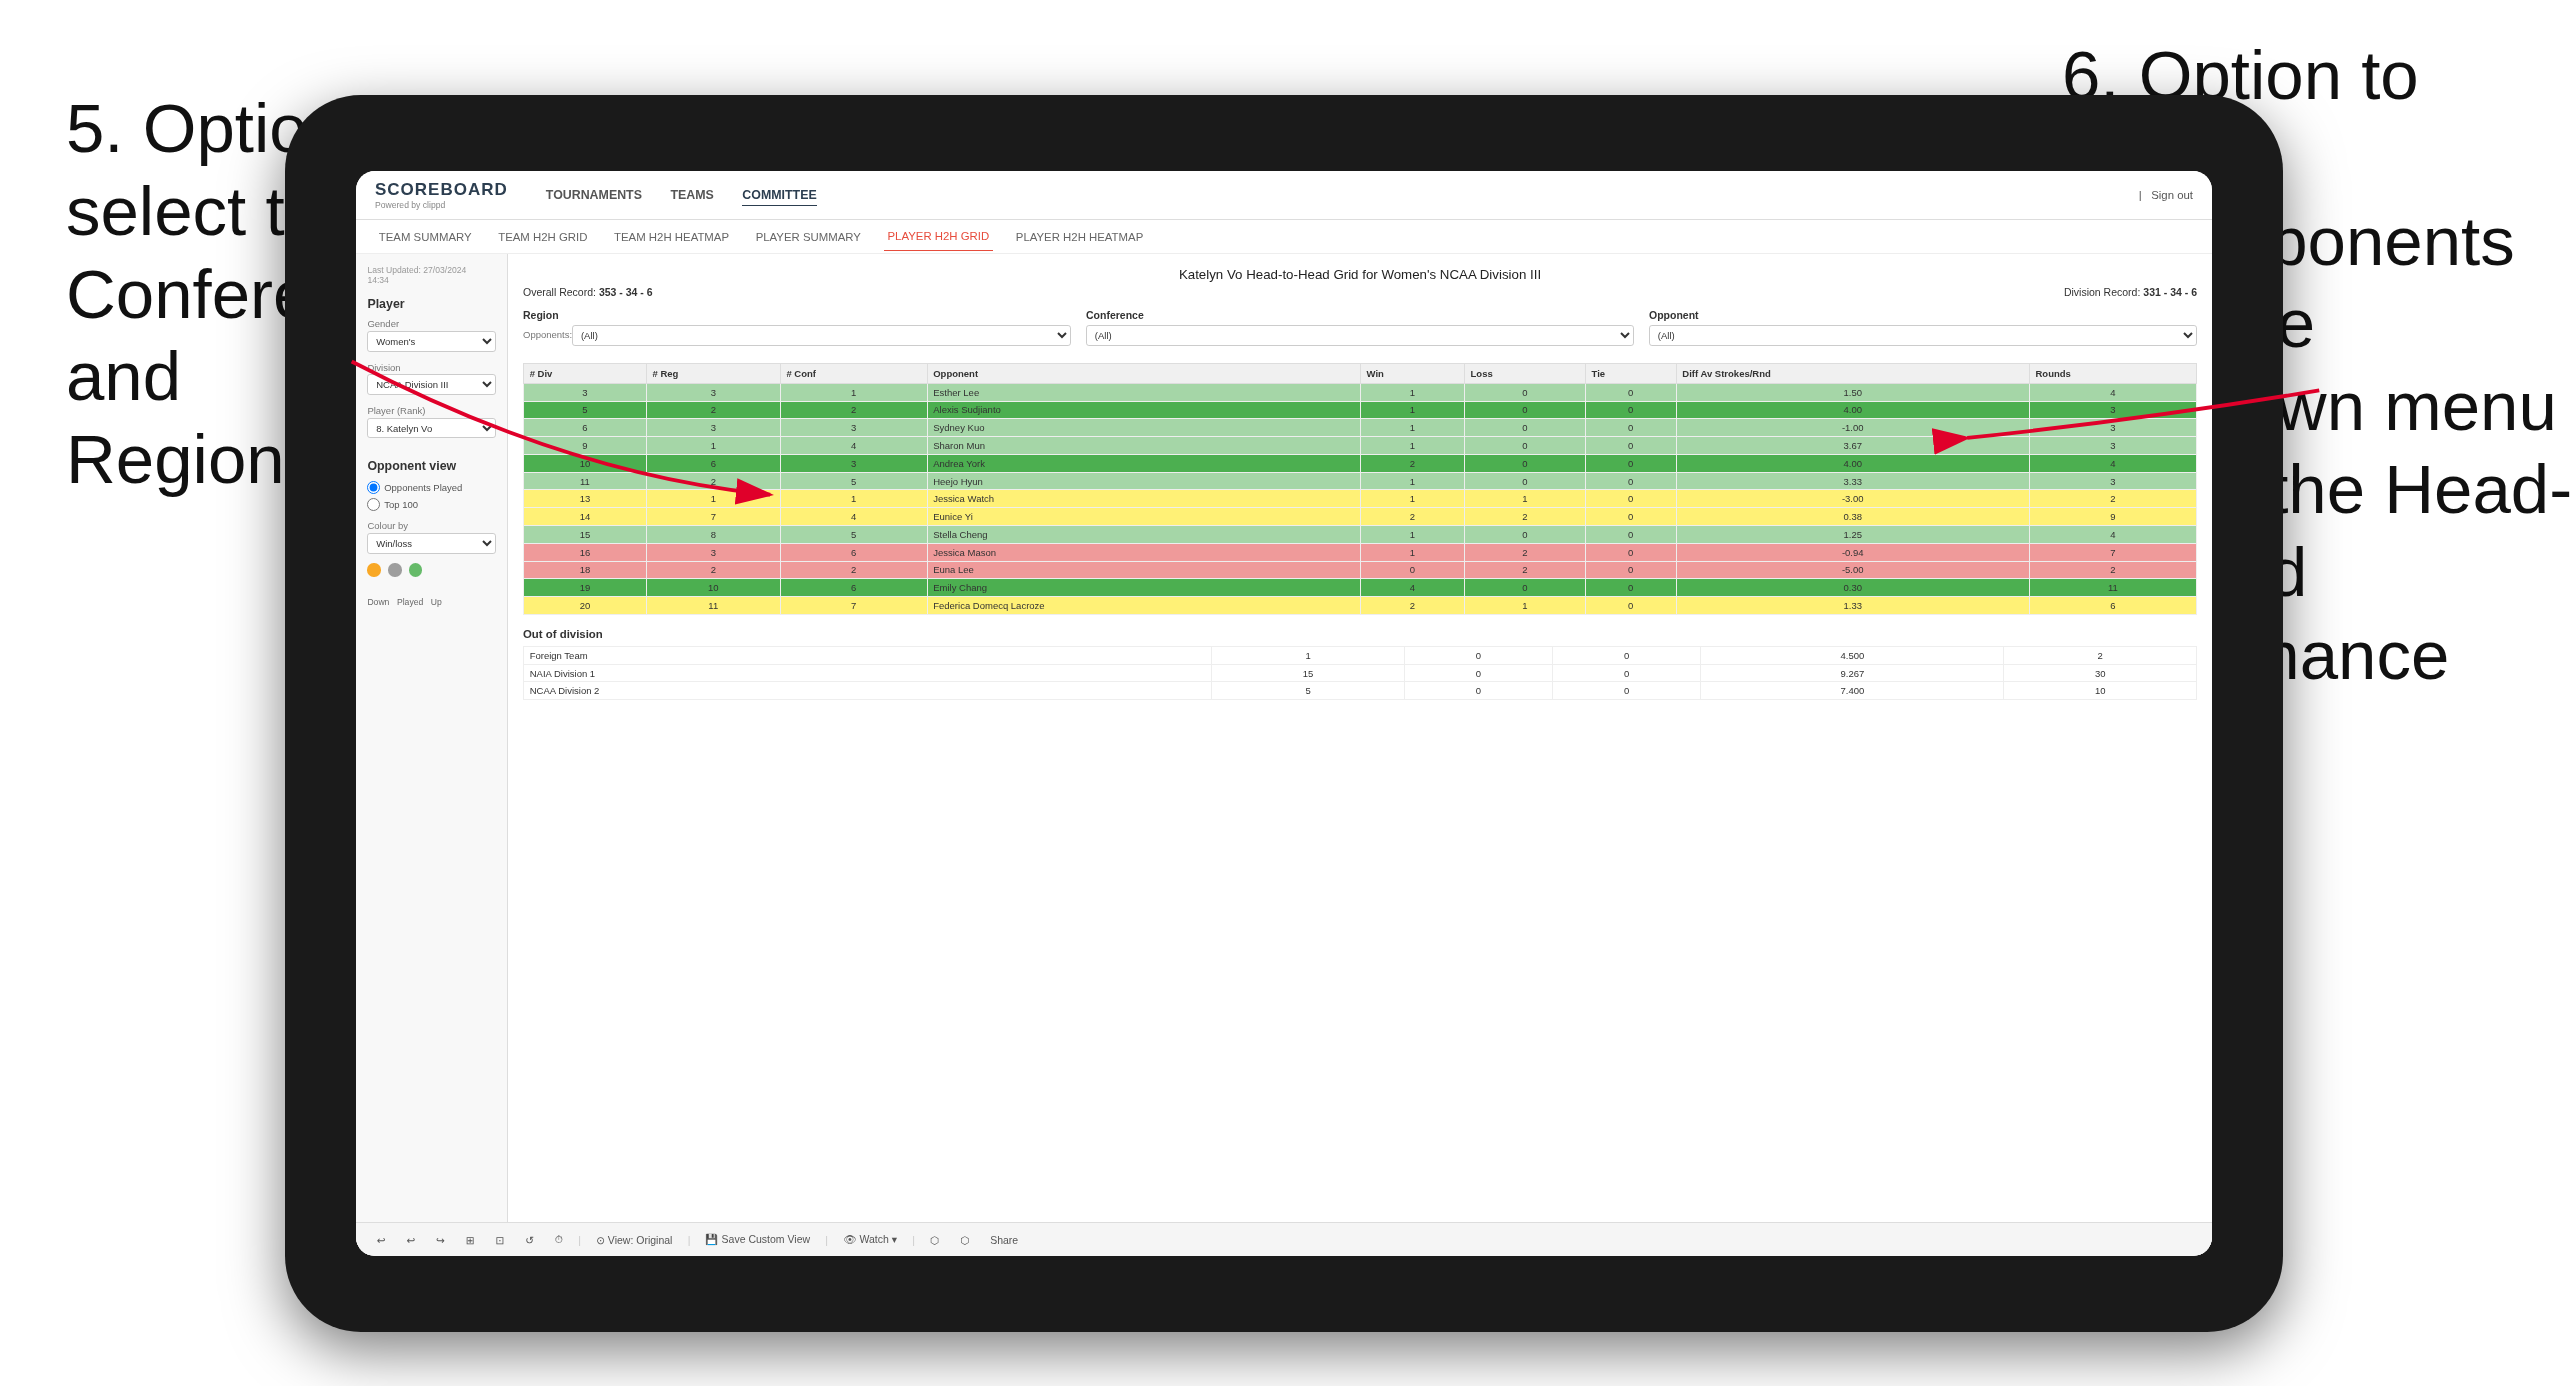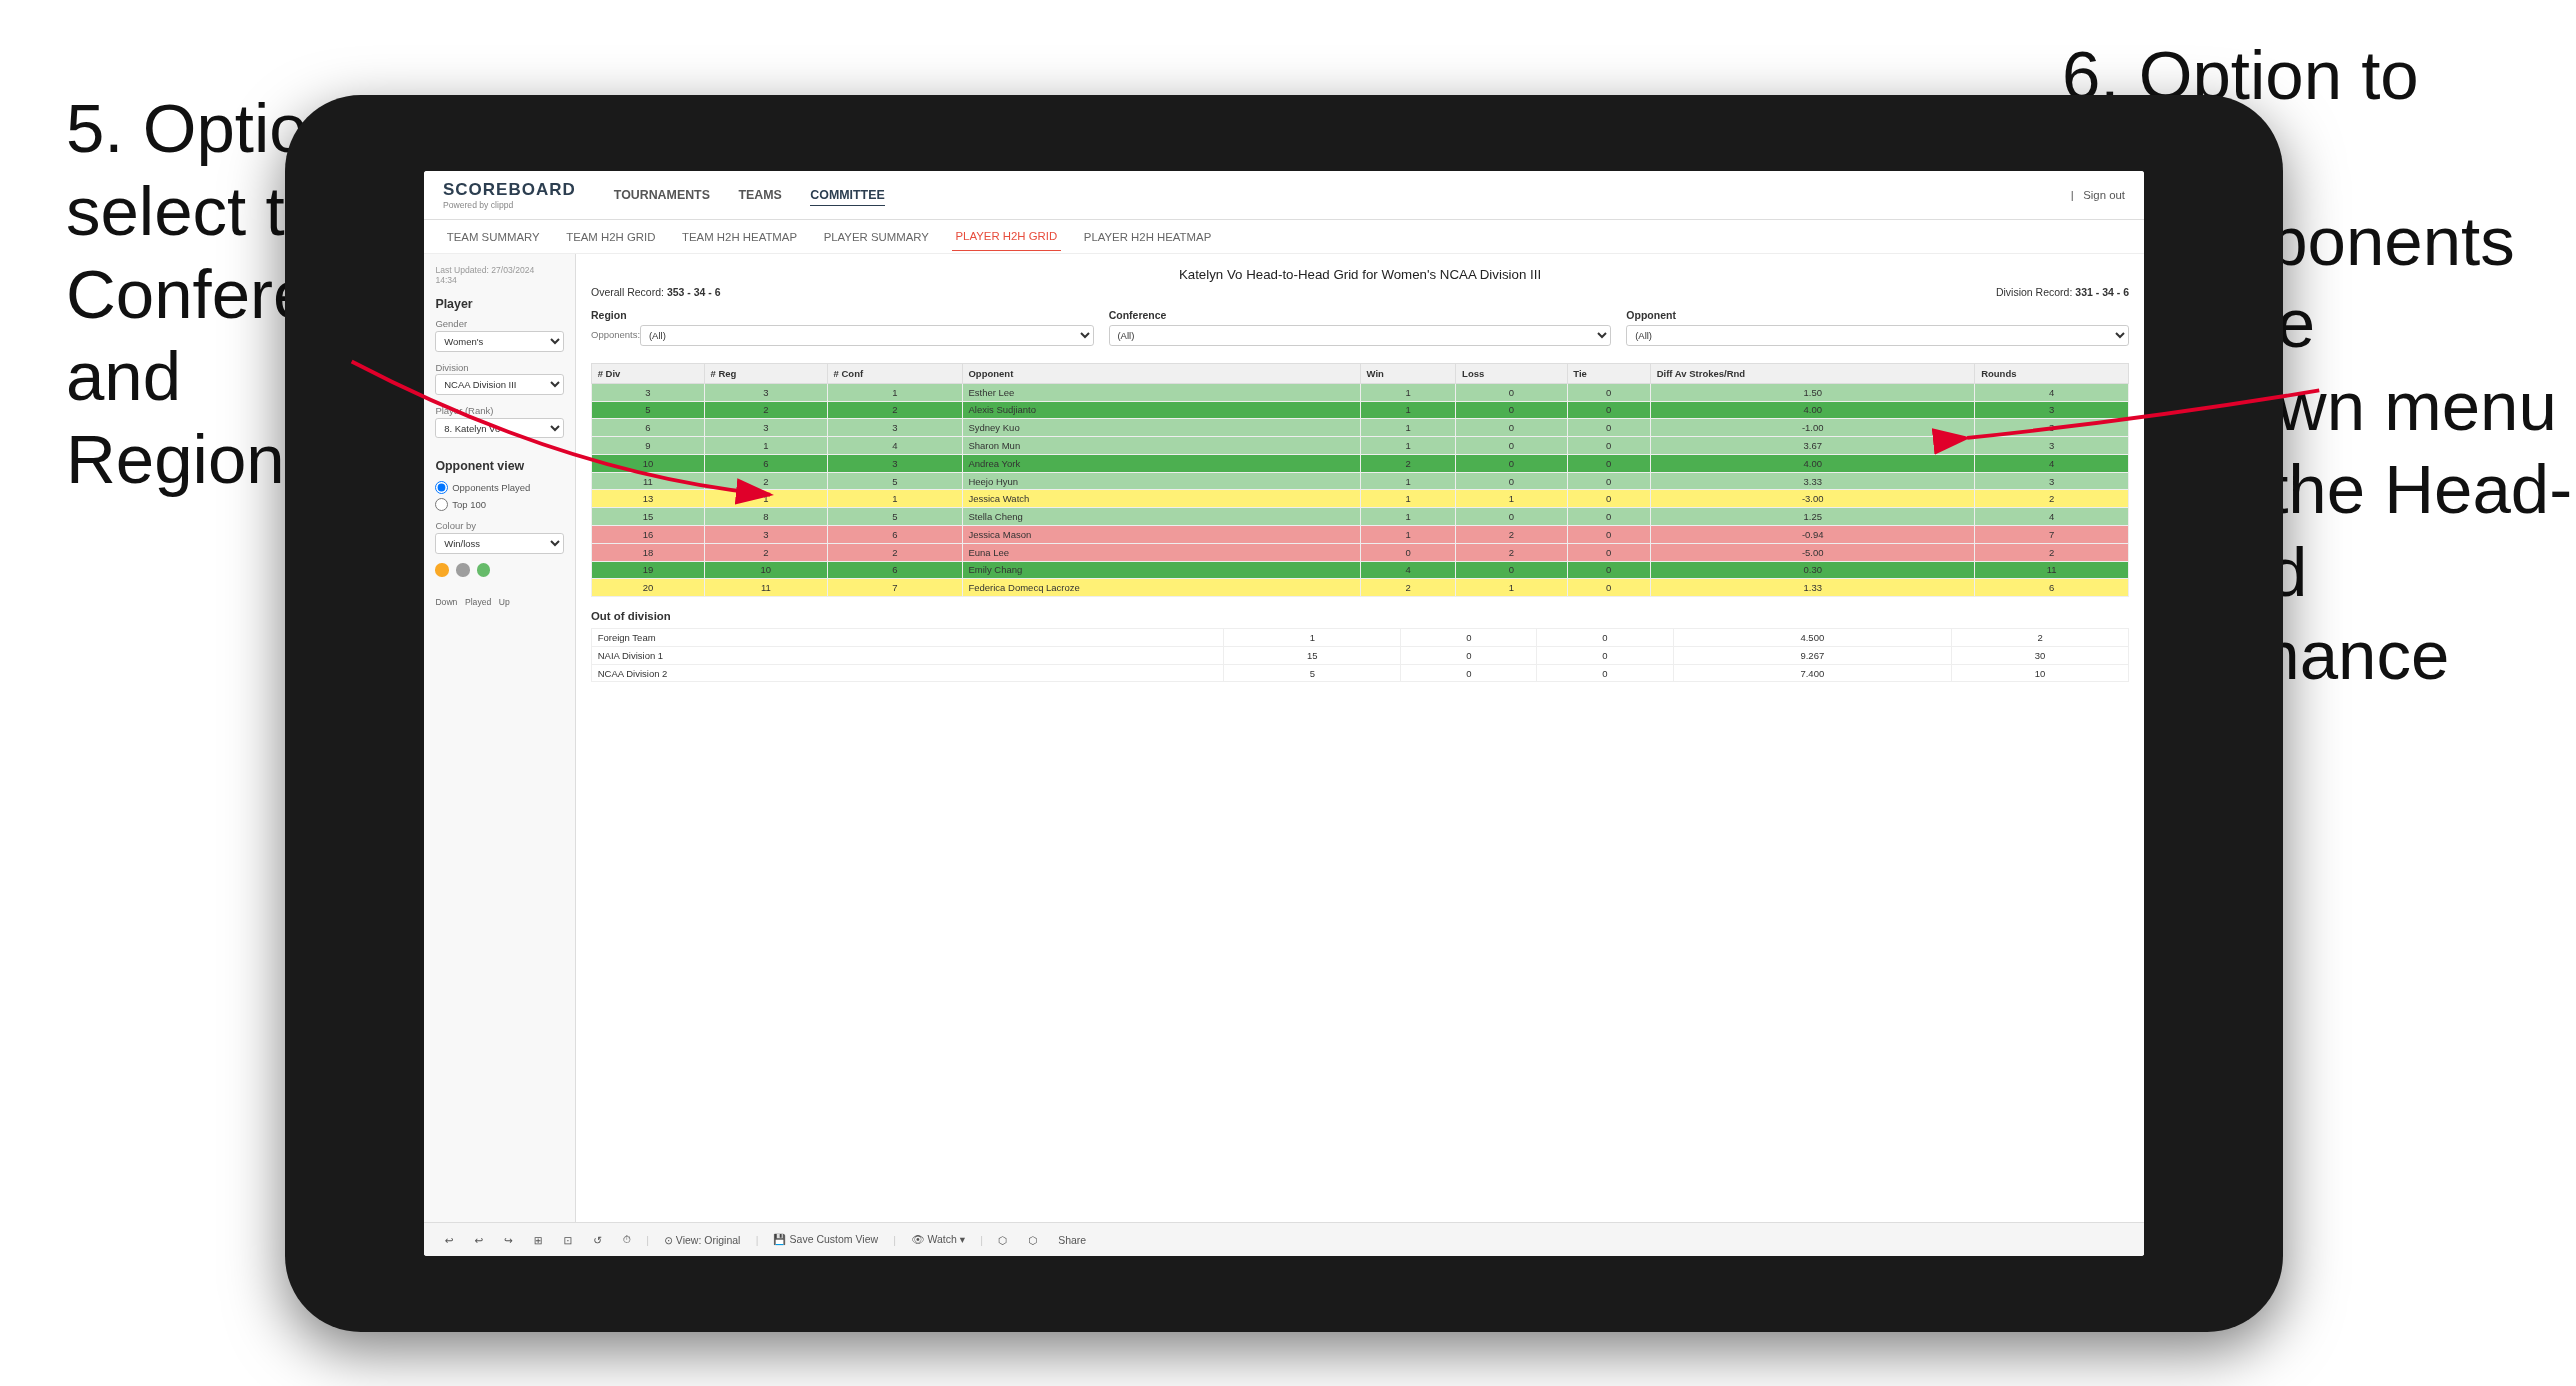"SCOREBOARD" .tablet-screen { border-radius: 3px -> 19px; width: 1720px -> 1856px }
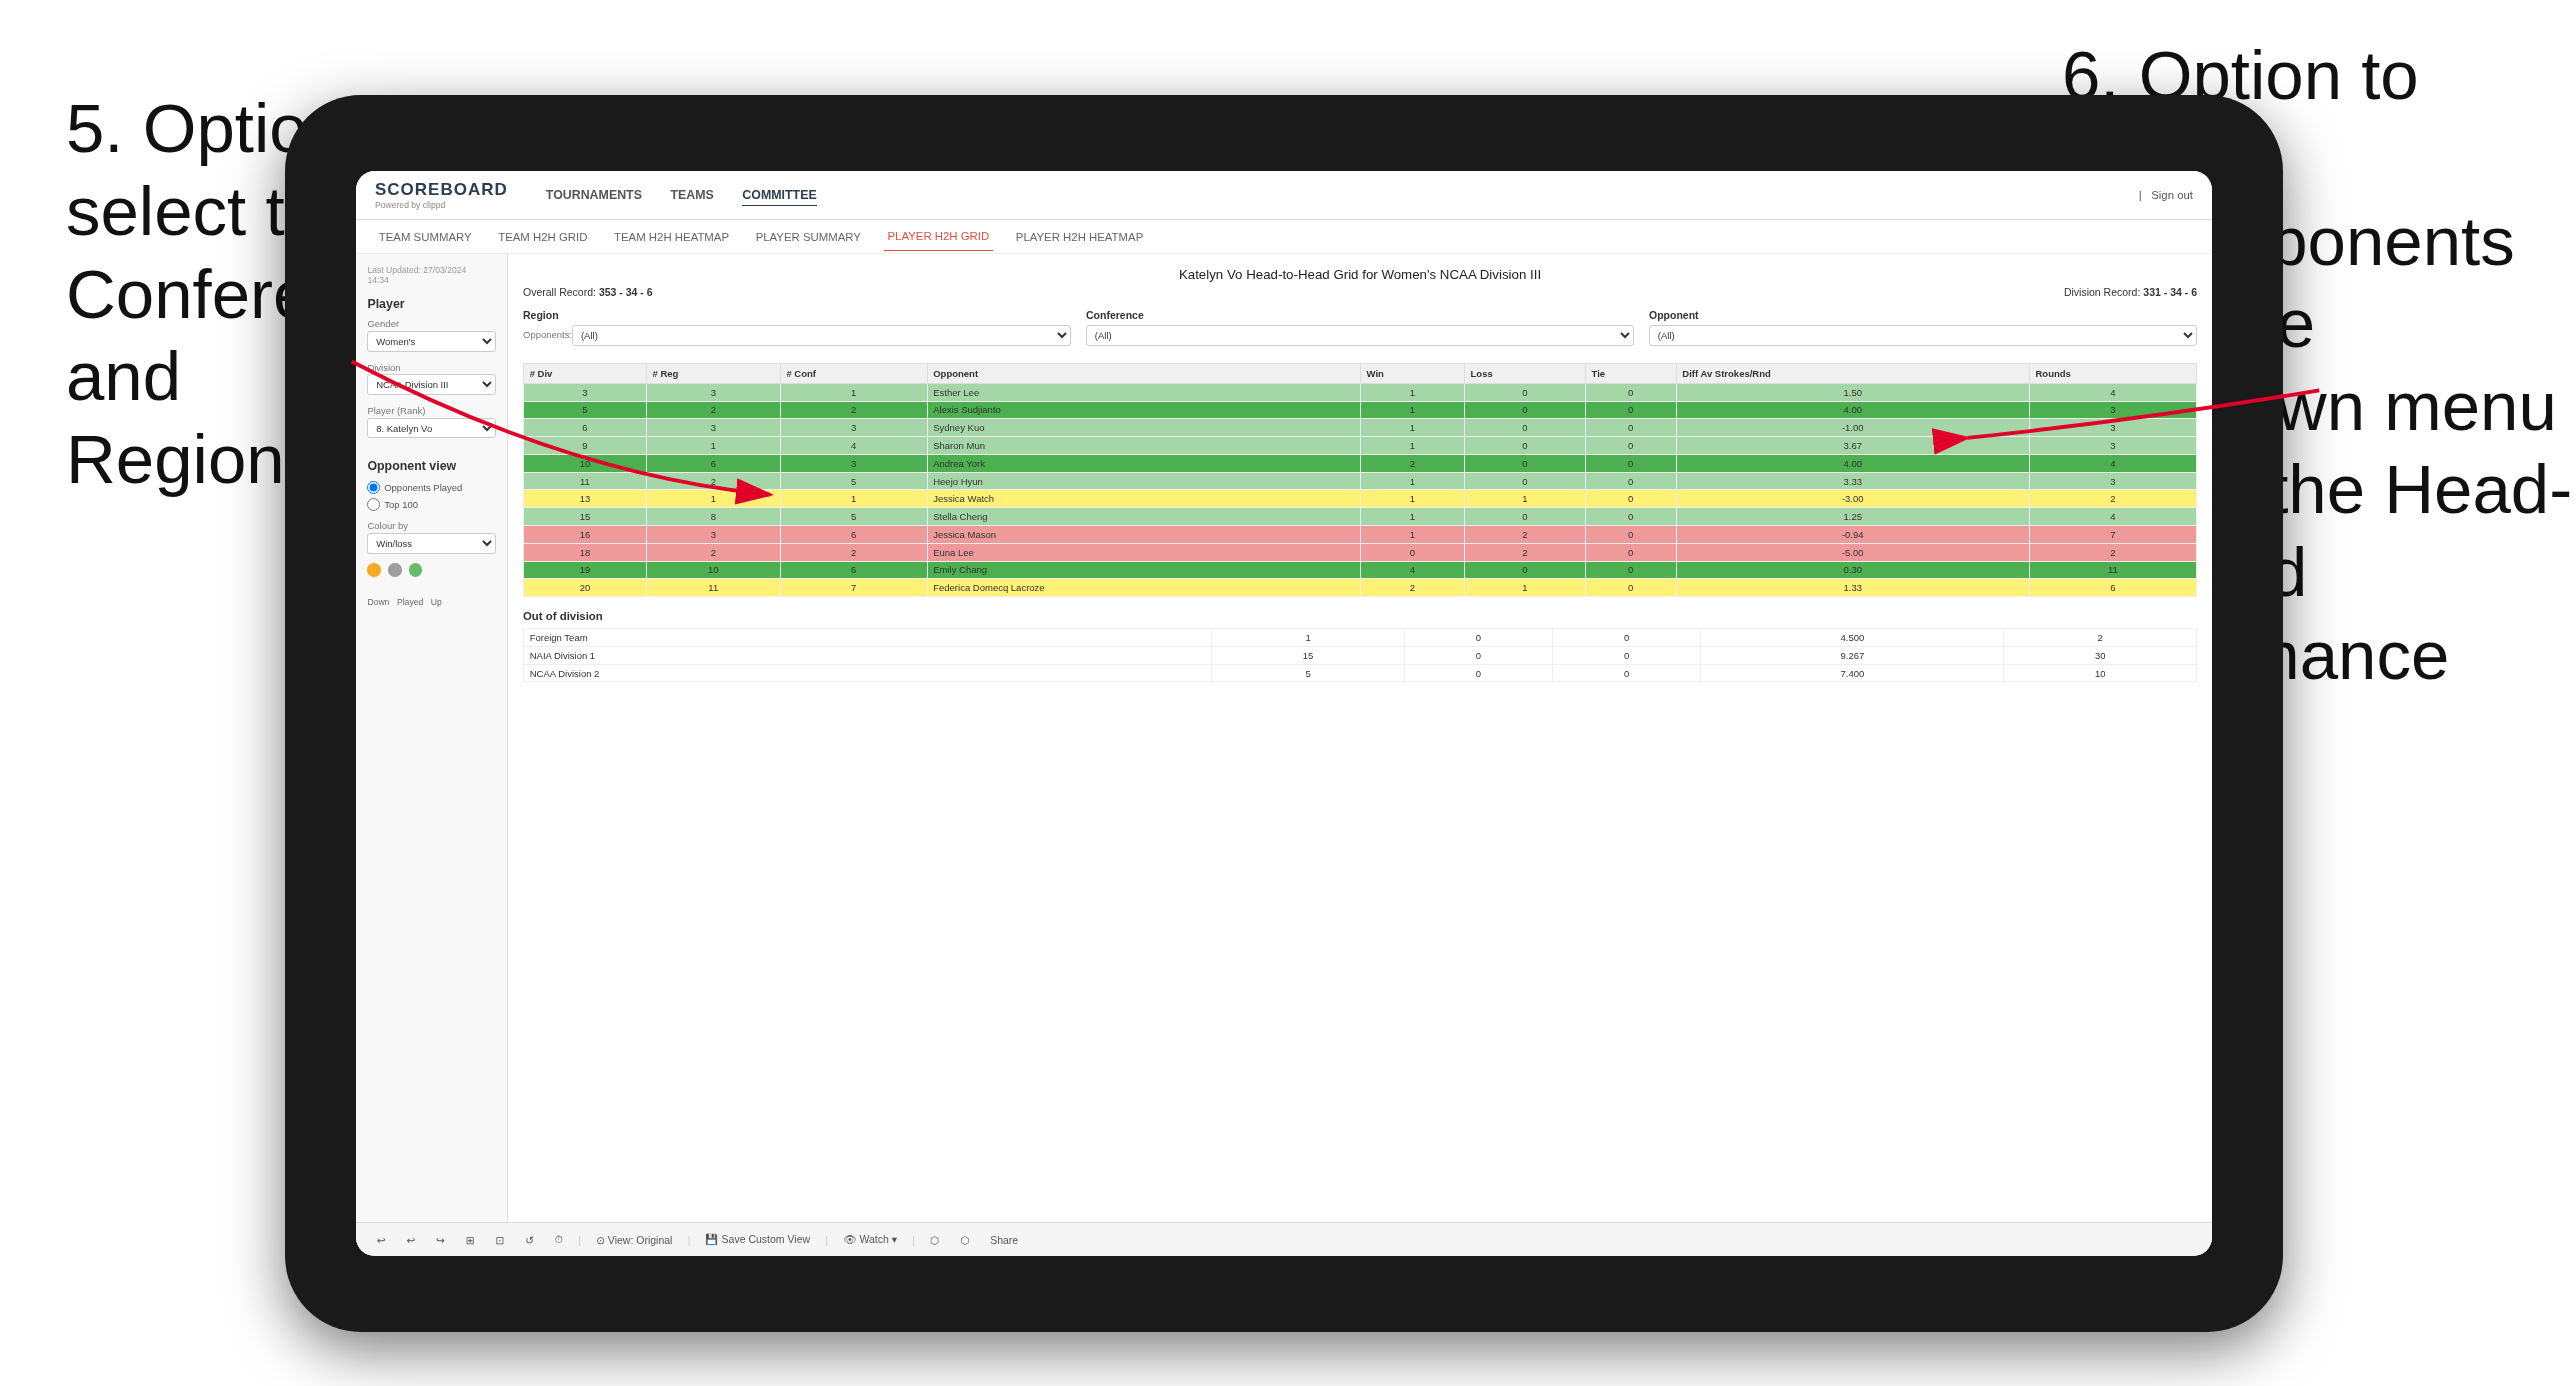"14" tr { html: none -> <tr> <td>14</td> <td>7</td> <td>4</td> <td>Eunice Yi</td> <td>2</td> <td>2</td> <td>0</td> <td>0.38</td> <td>9</td> </tr> }
